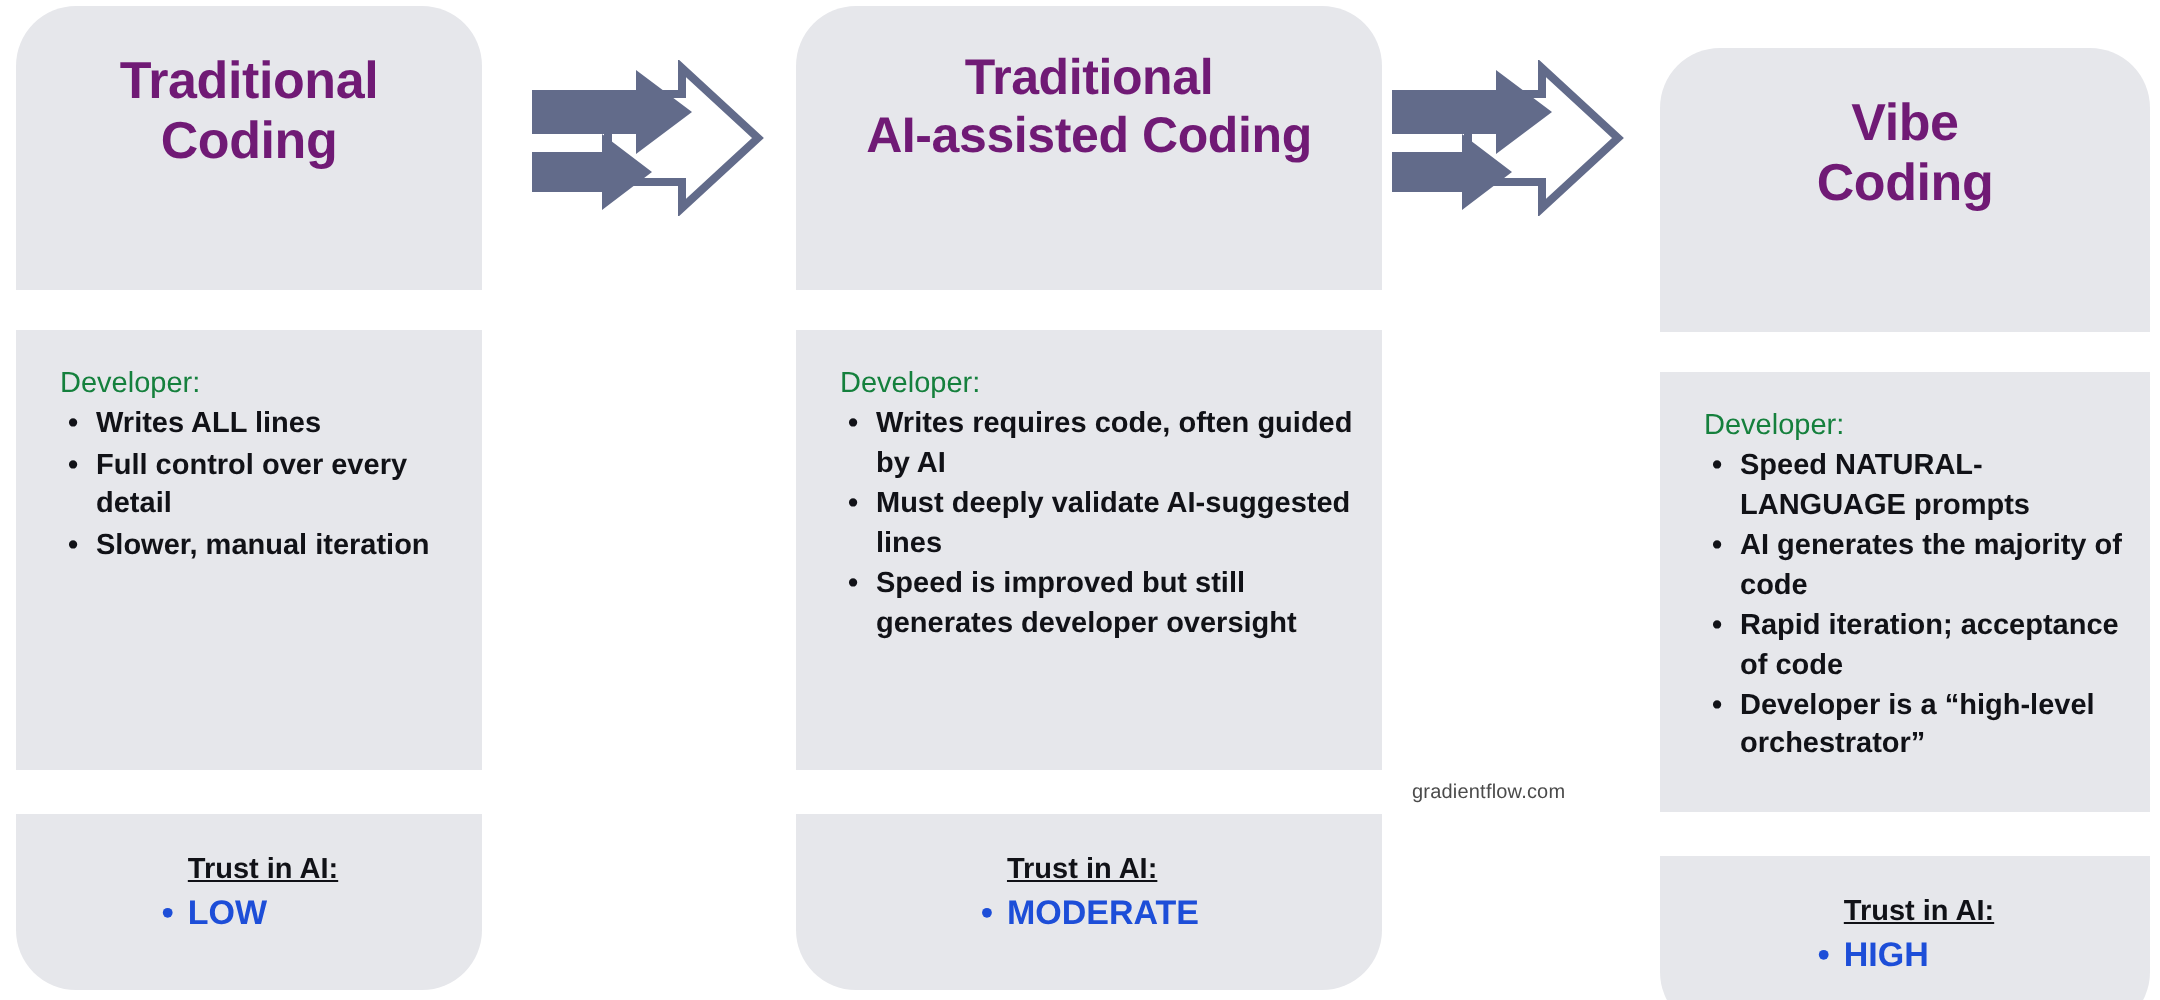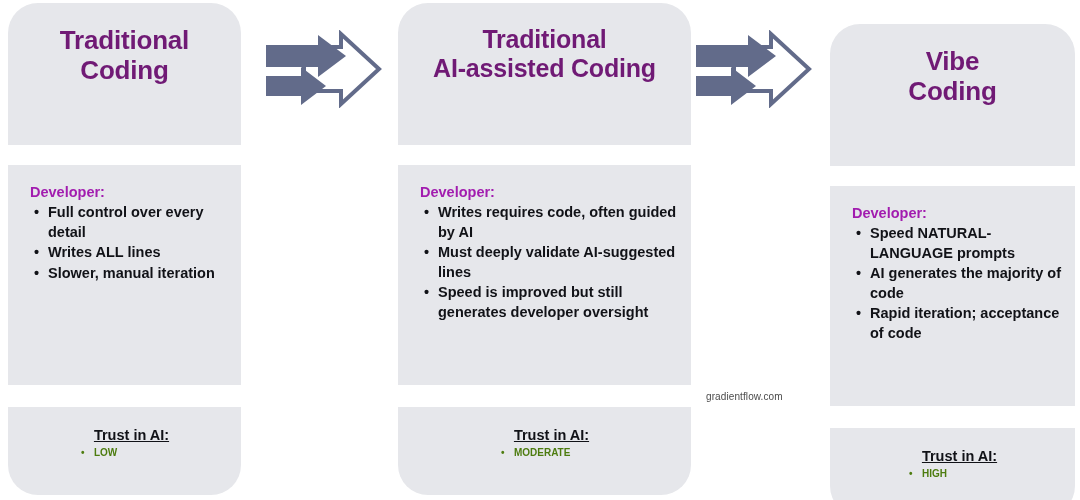"Developer:" .body-lead { color: #a21caf -> #15803d; font-weight: bold -> normal }
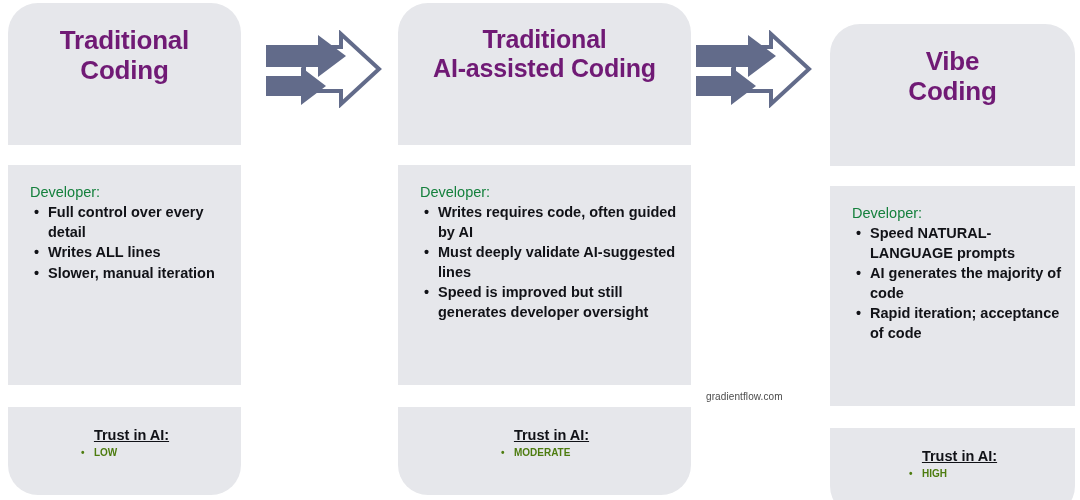"Full control over every detail" li { order: before "Writes ALL lines" -> after "Writes ALL lines" }
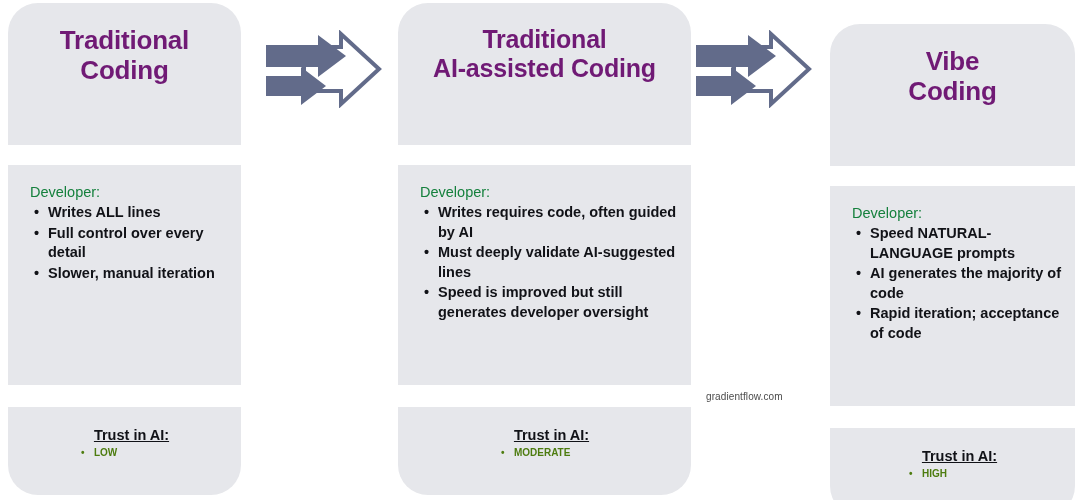"Developer is a “high-level orchestrator”" li { html: none -> <li>Developer is a “high-level orchestrator”</li> }
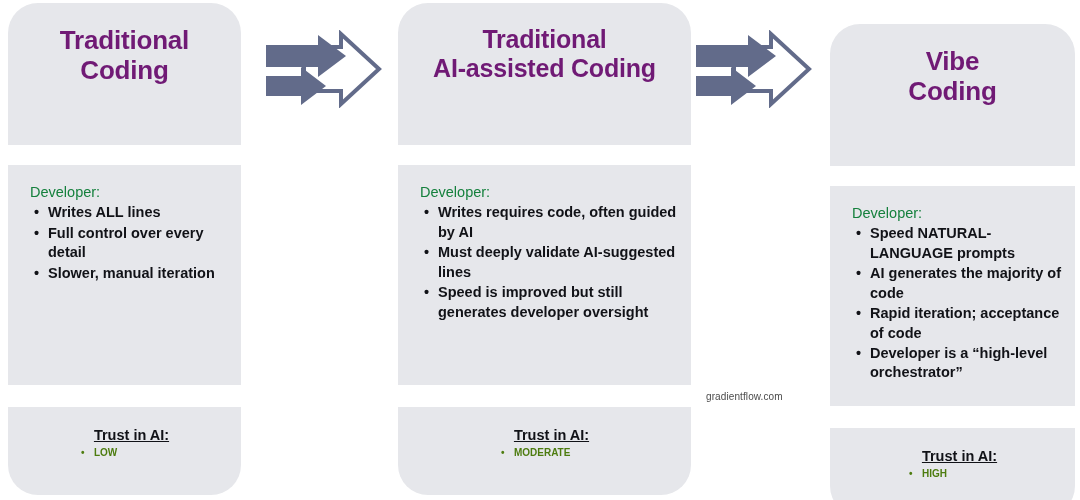"LOW" ul.trust-list li { color: #4d7c0f -> #1d4ed8; font-size: 10px -> 17px }
